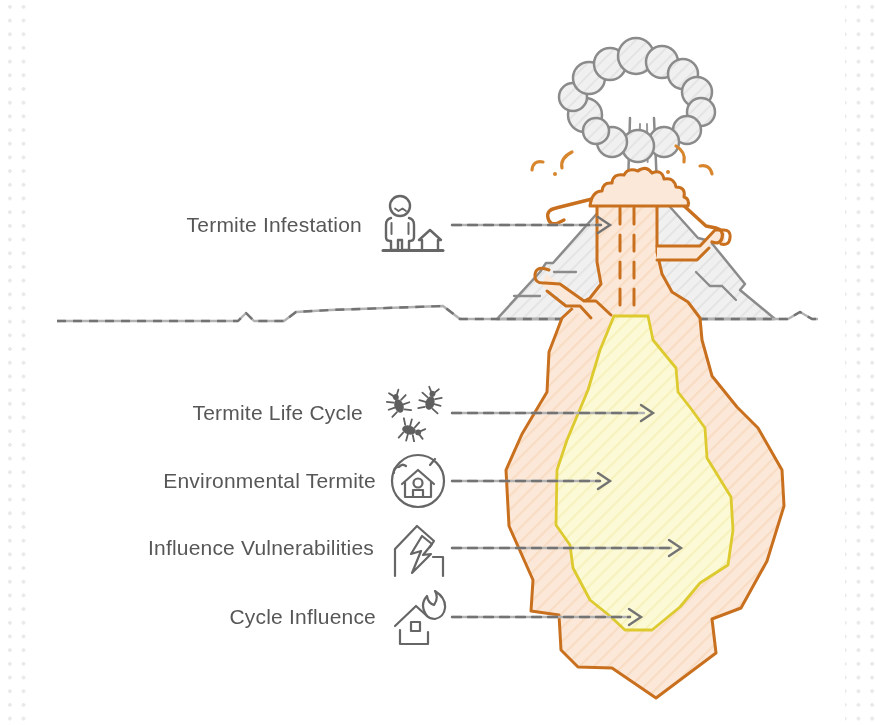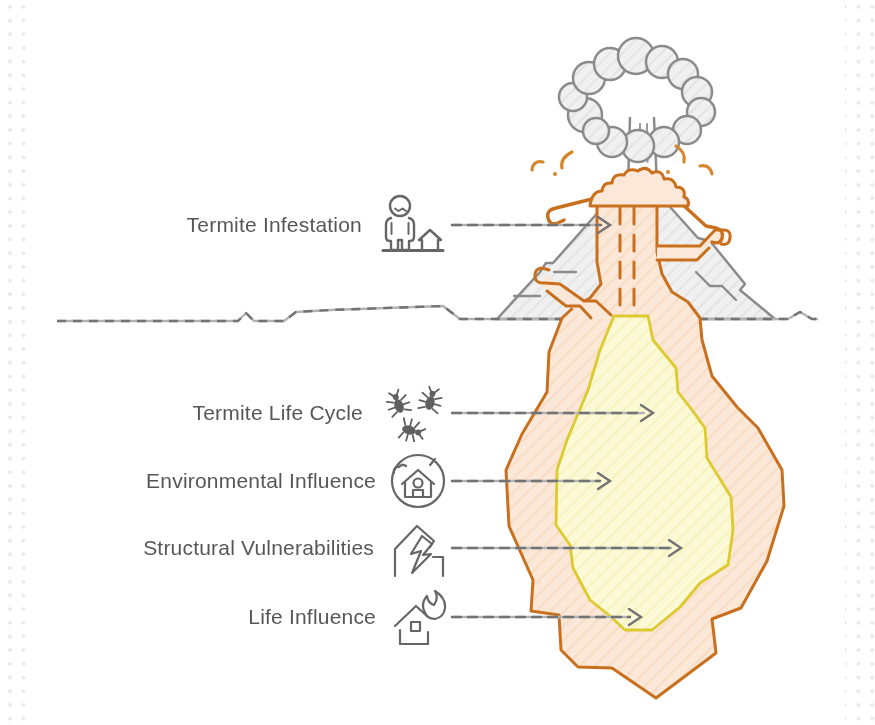"Environmental Influence" span.legend-label { text: Influence -> Termite }
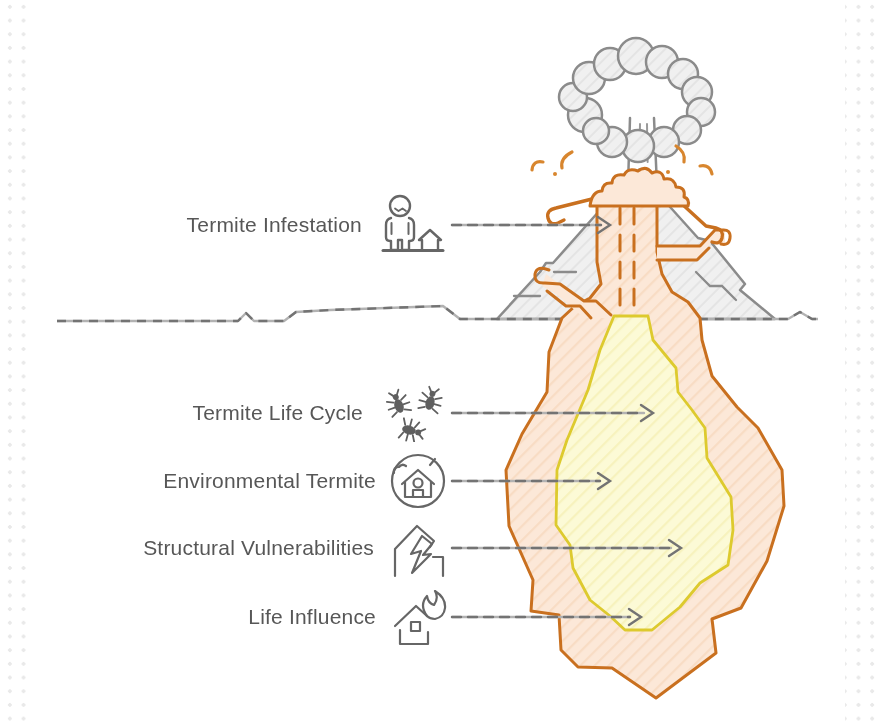"Structural Vulnerabilities" span.legend-label { text: Structural -> Influence }
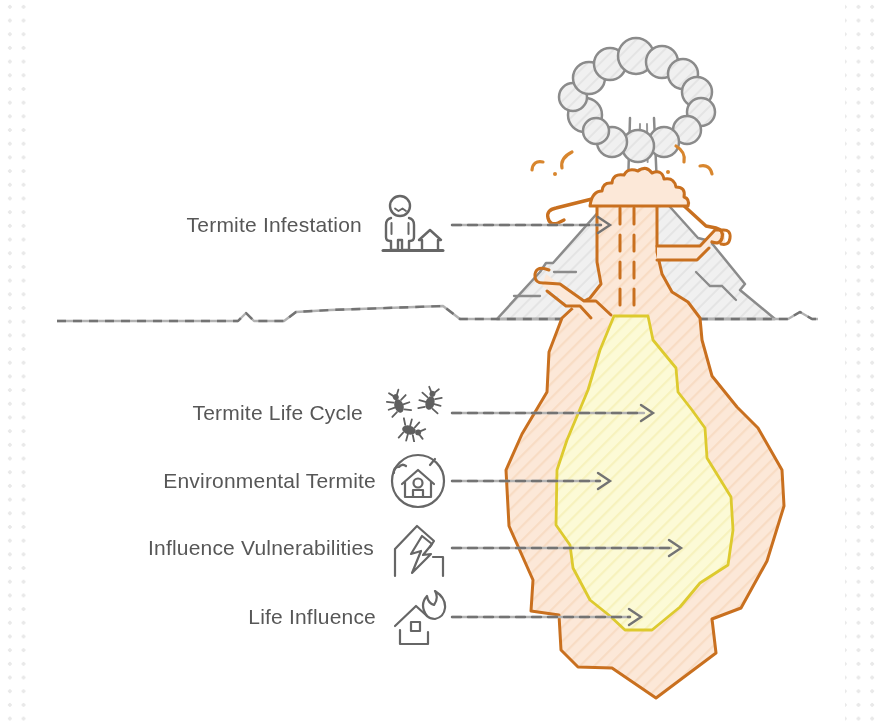"Life Influence" span.legend-label { text: Life -> Cycle }
